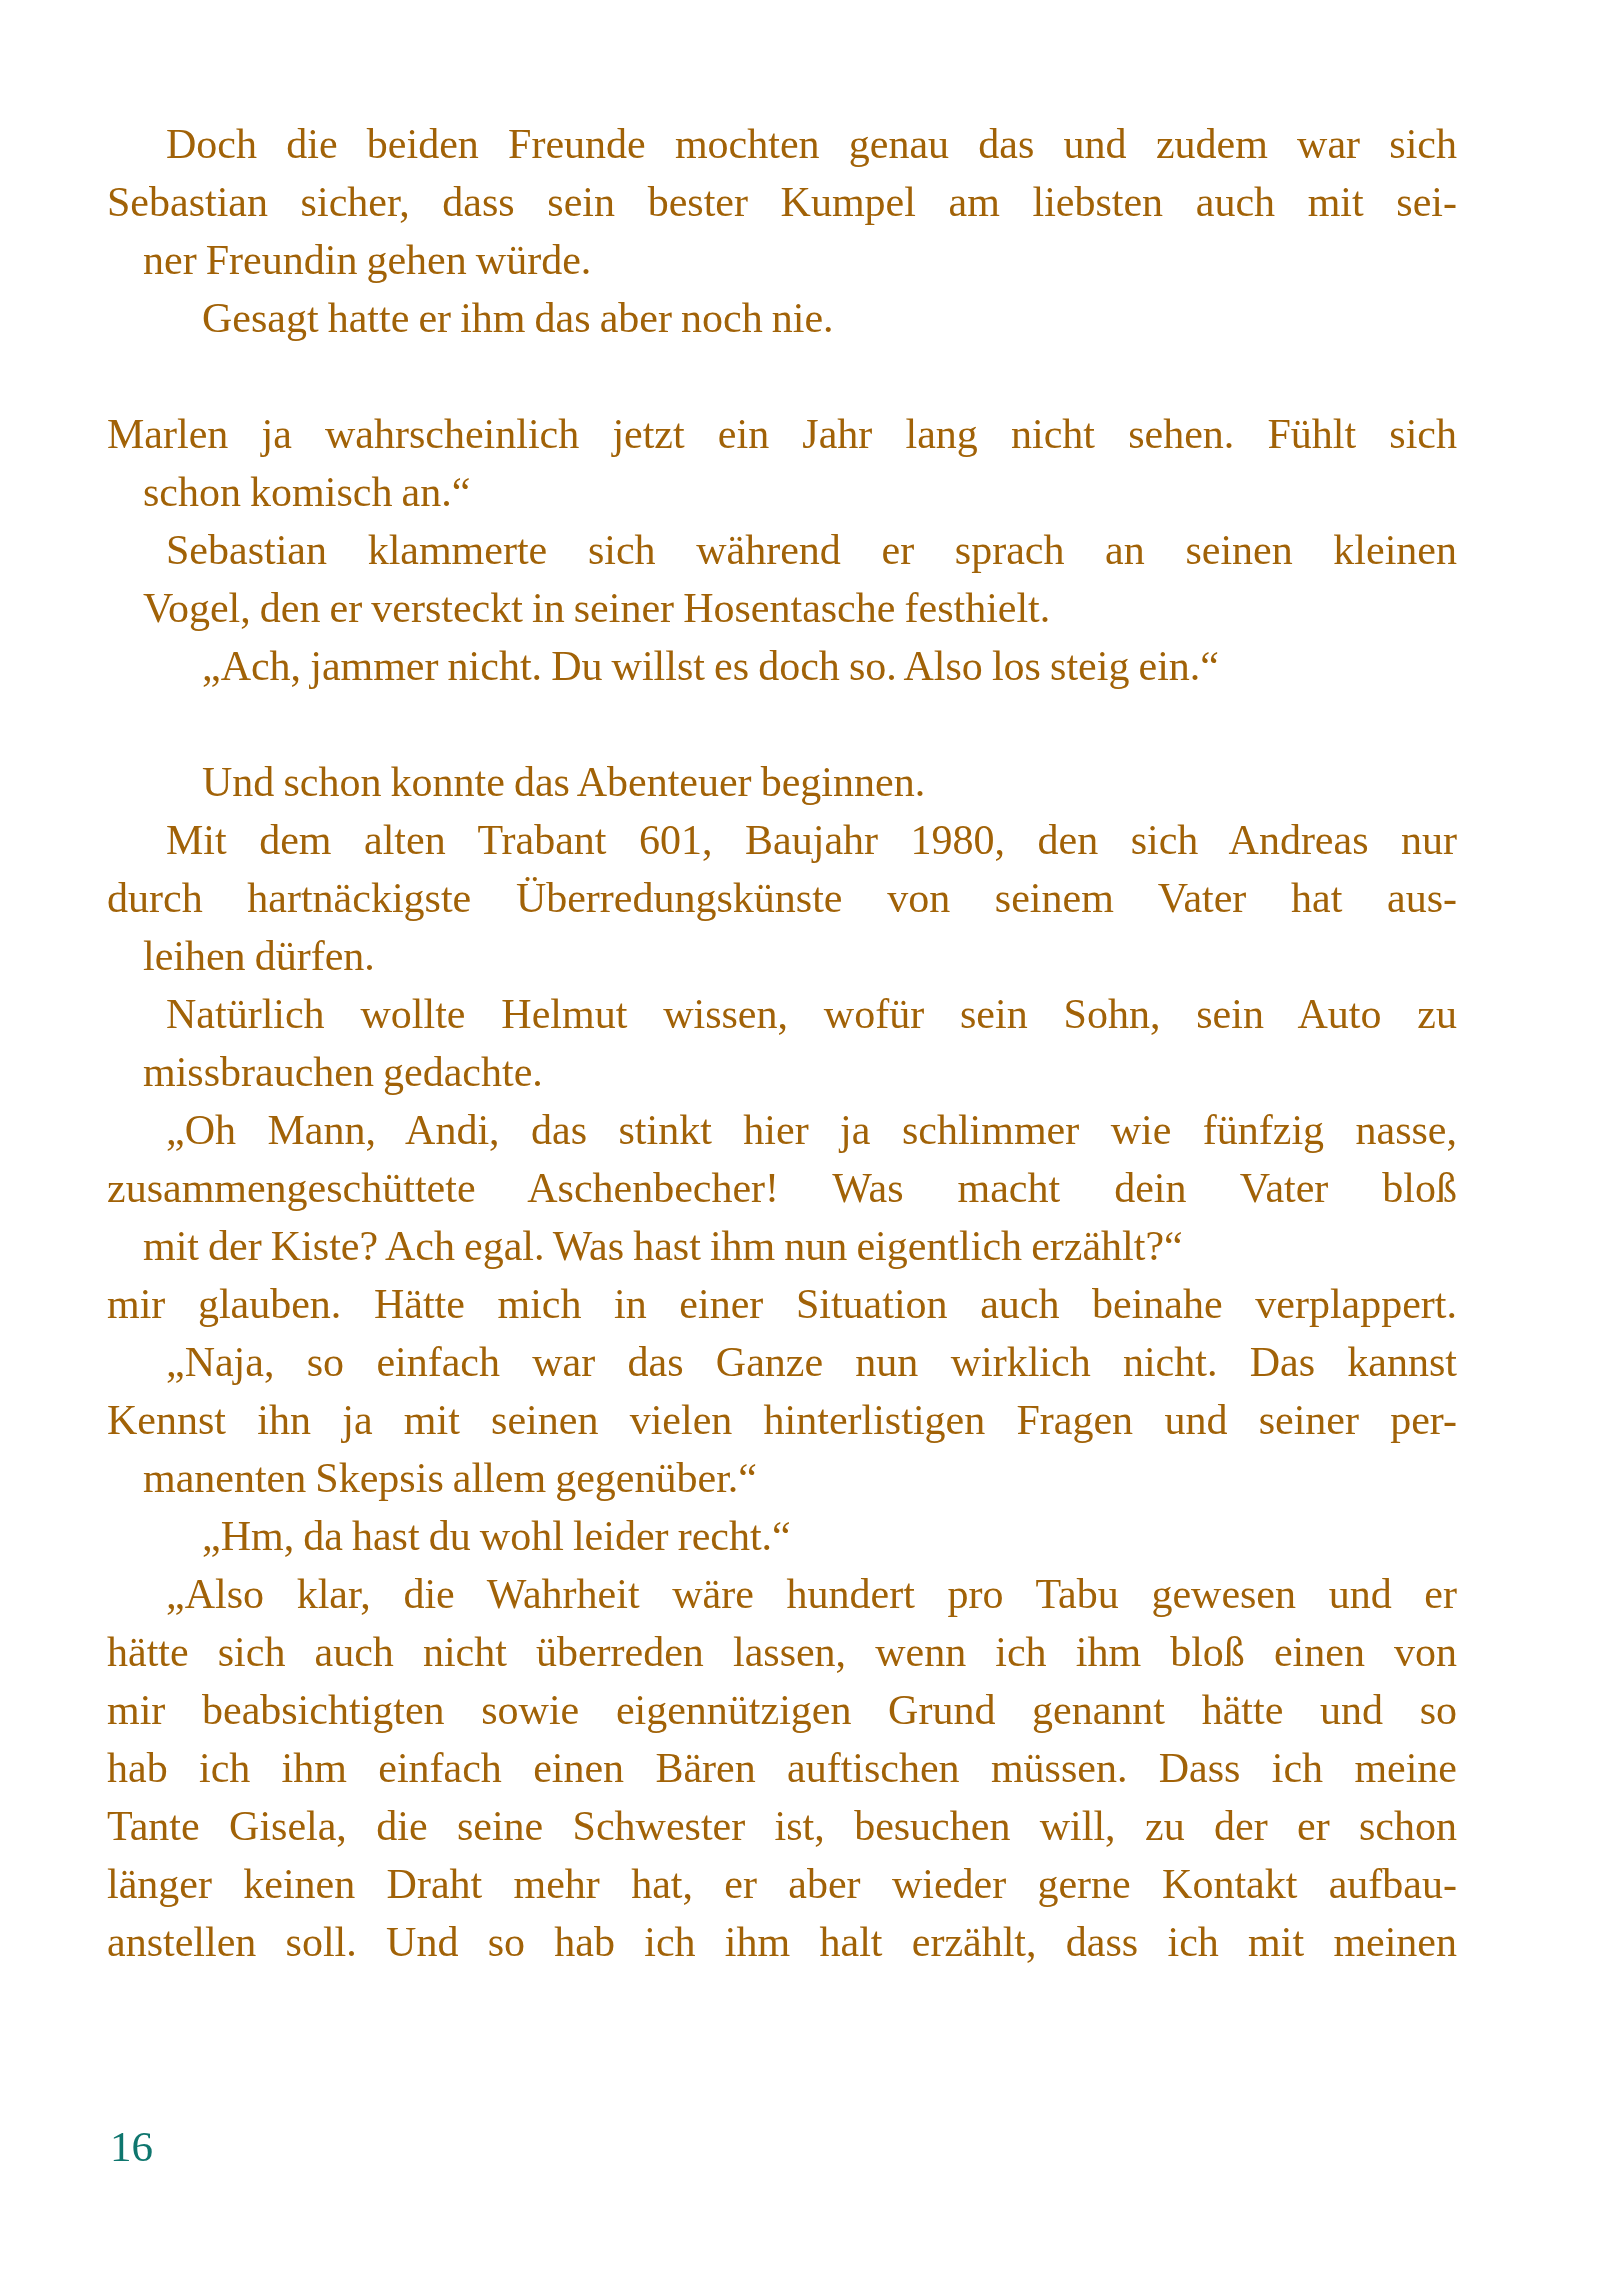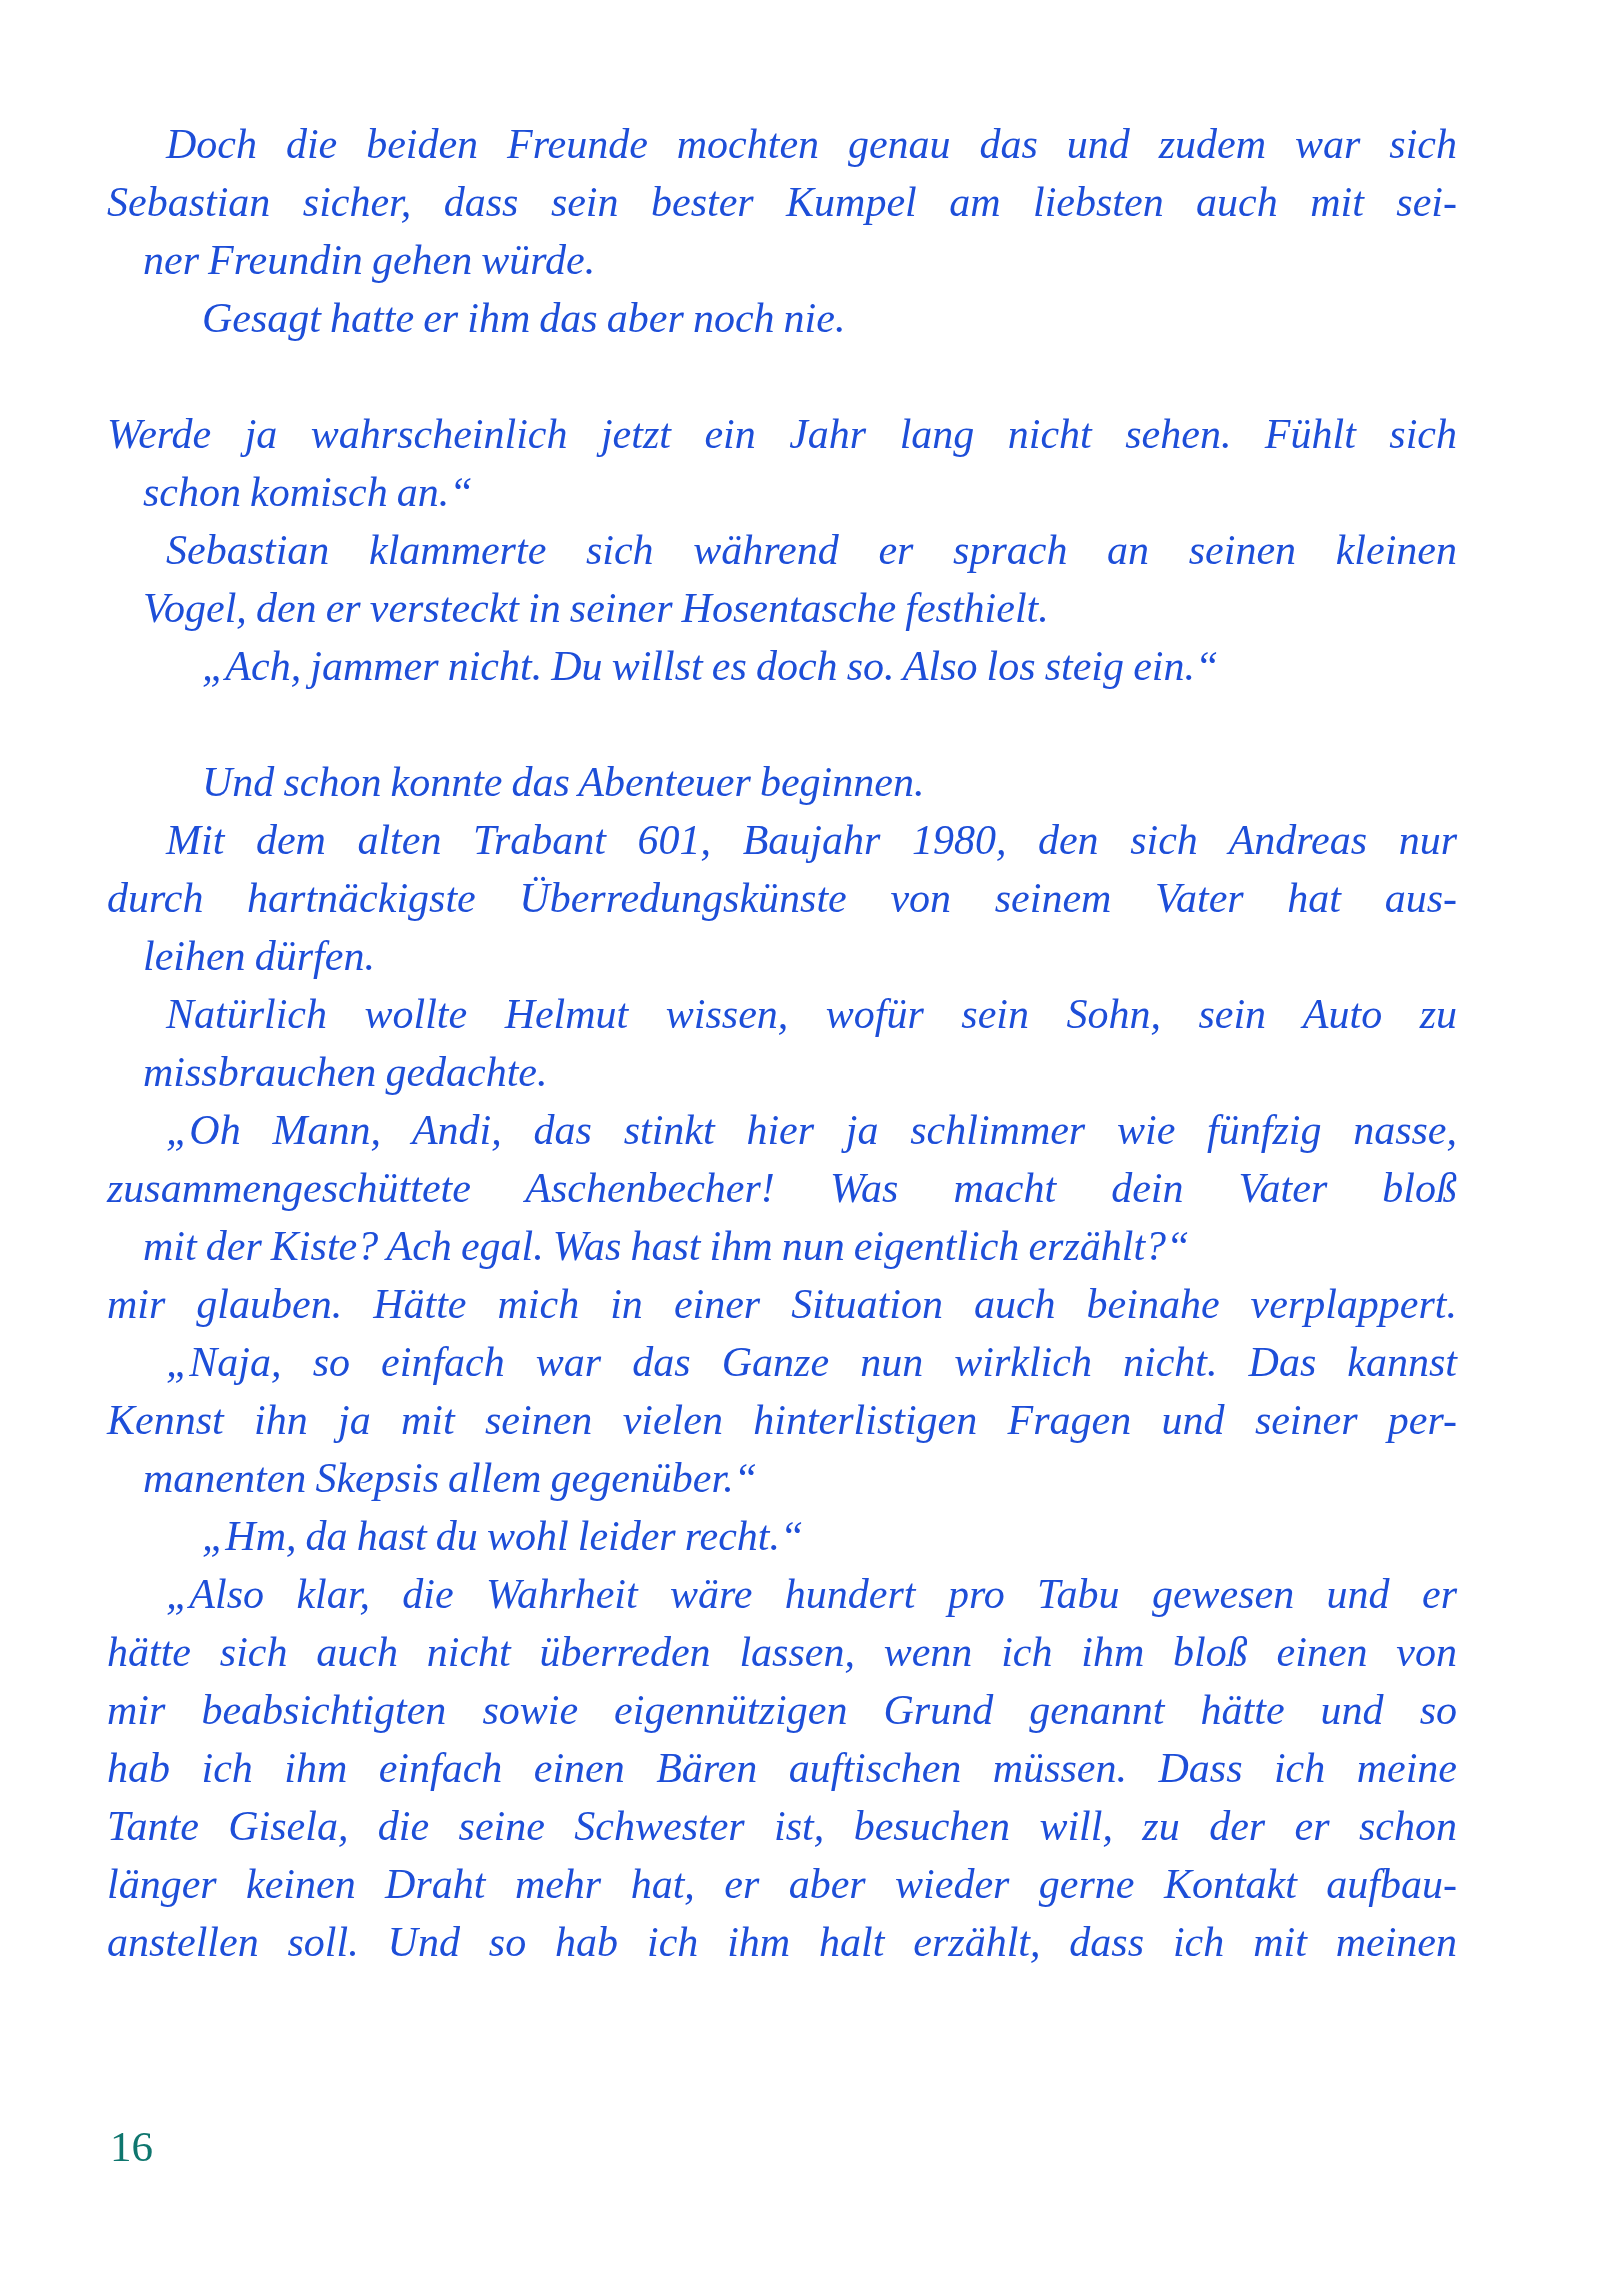"Doch die beiden Freunde mochten" .text-block { color: #1d4ed8 -> #a16207; font-style: italic -> none }
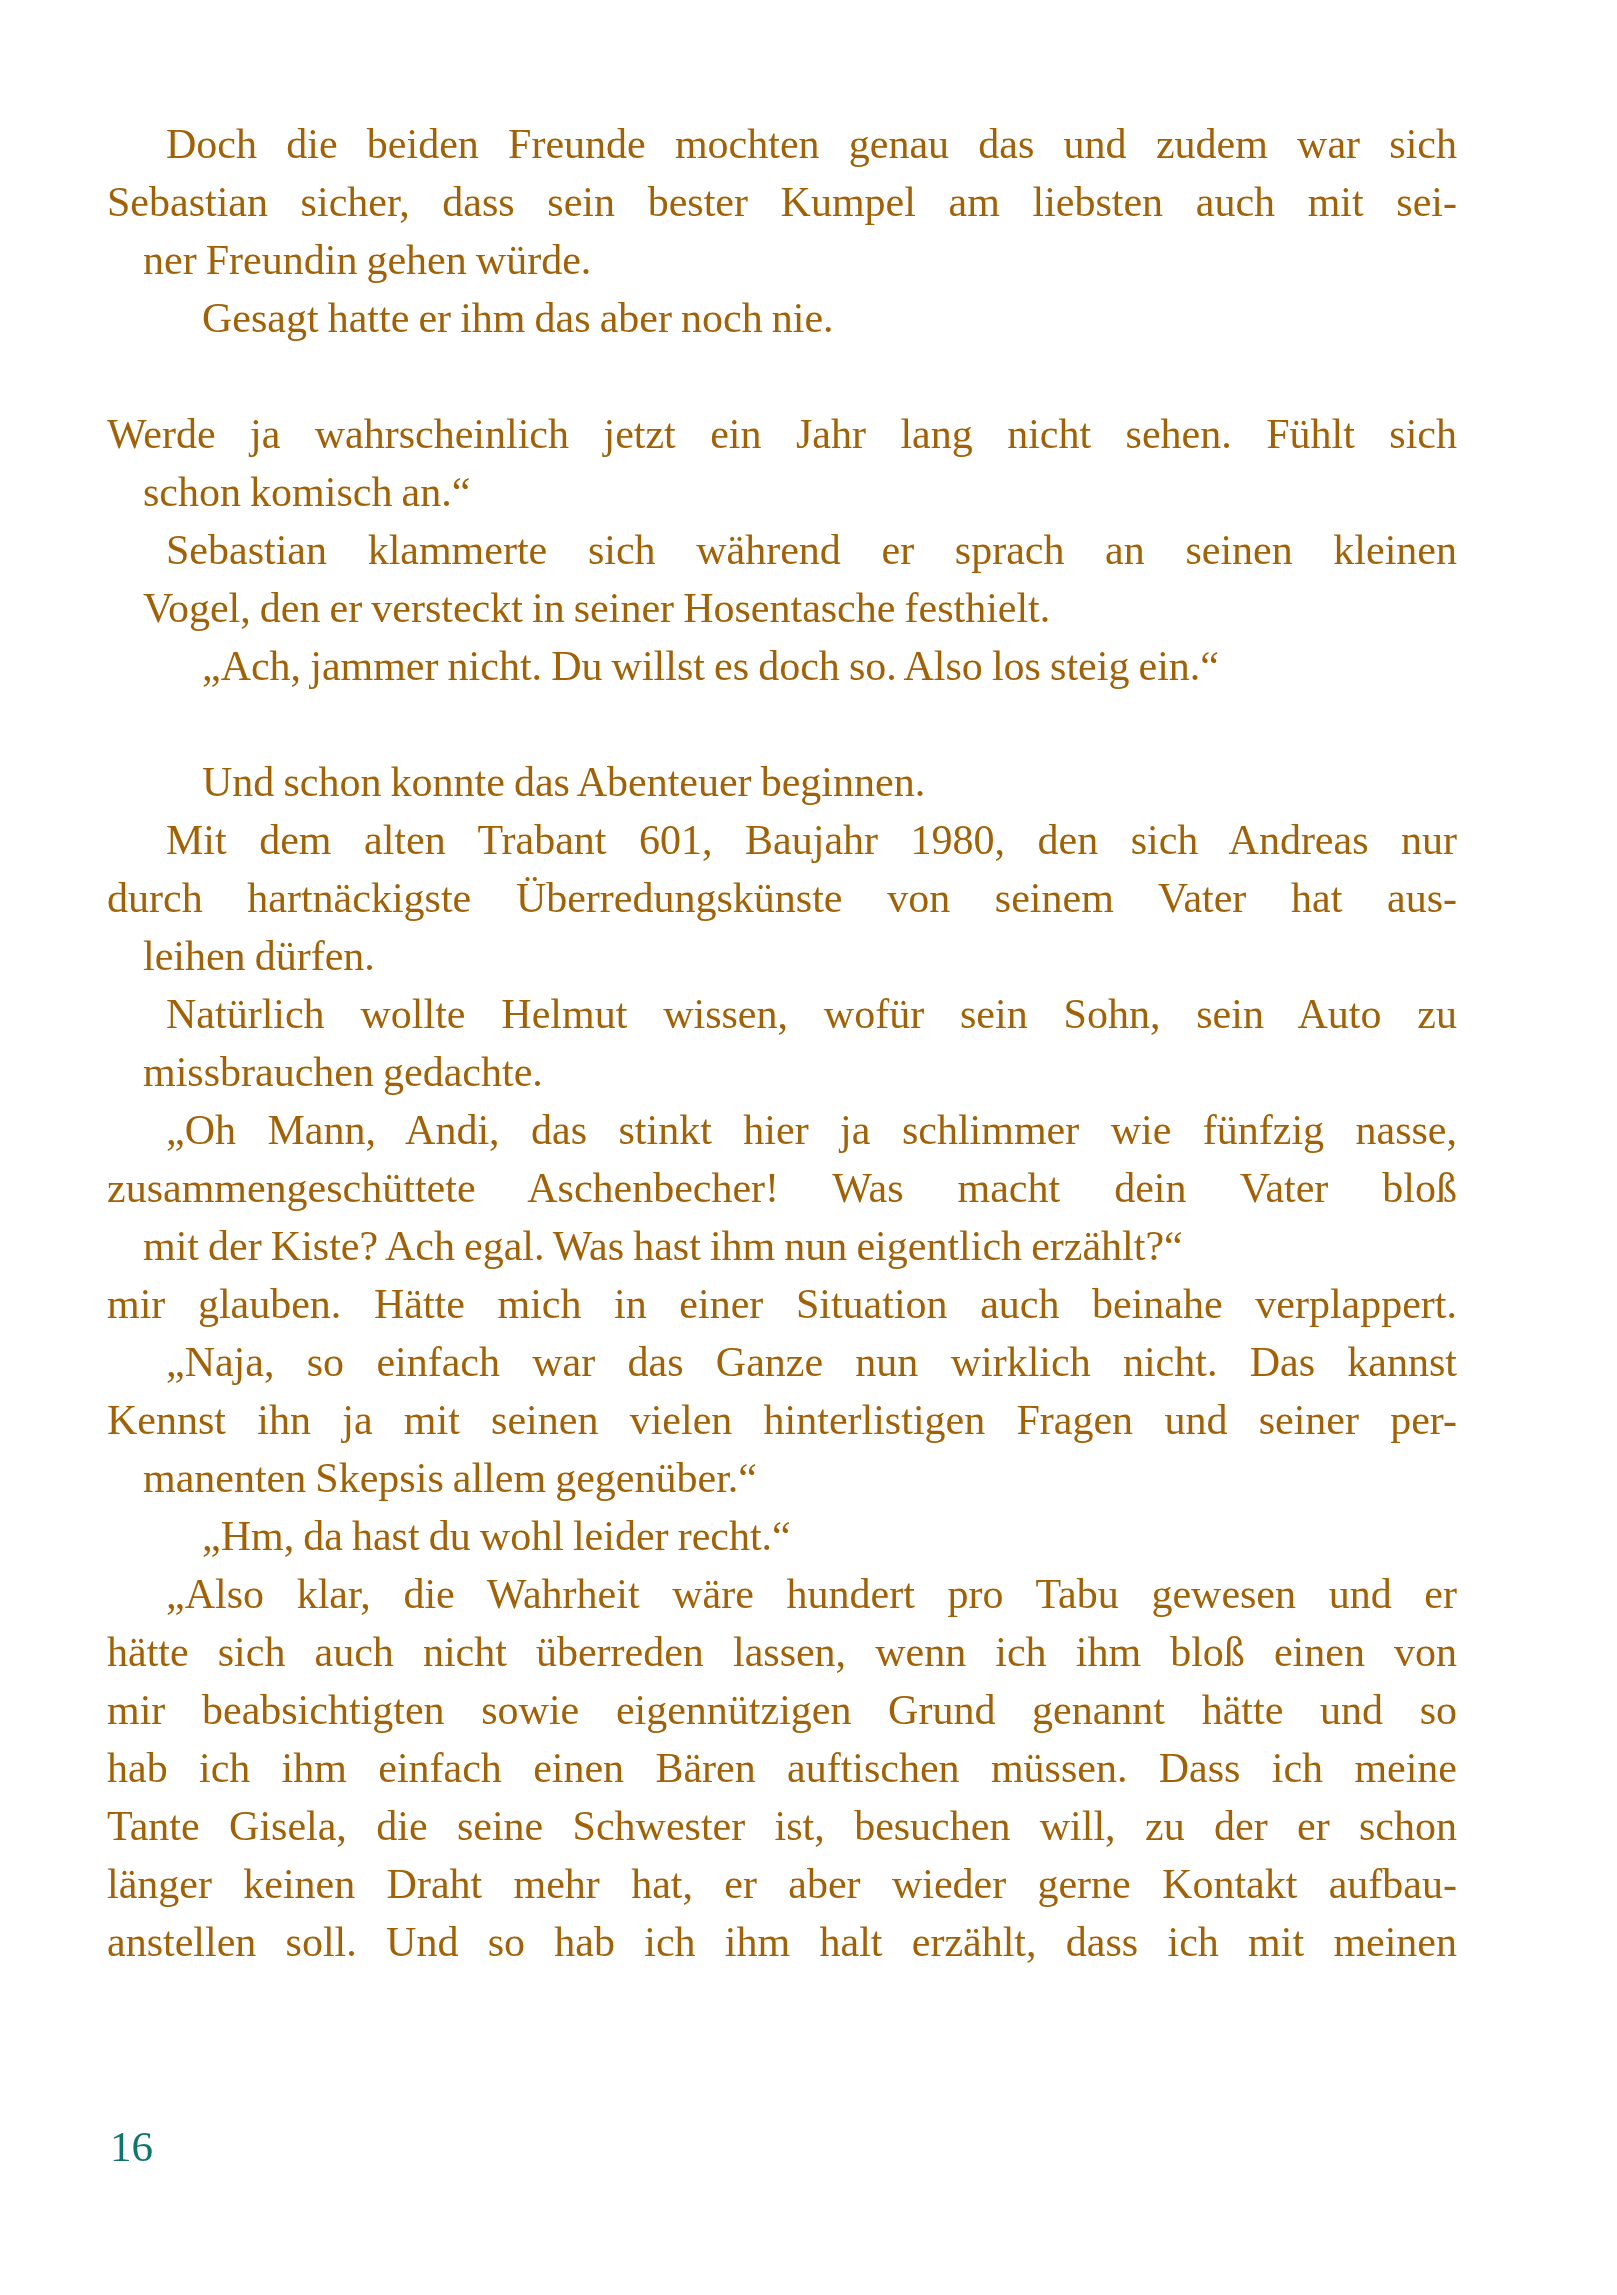"Werde ja wahrscheinlich jetzt ein" div.line { text: Werde -> Marlen }
